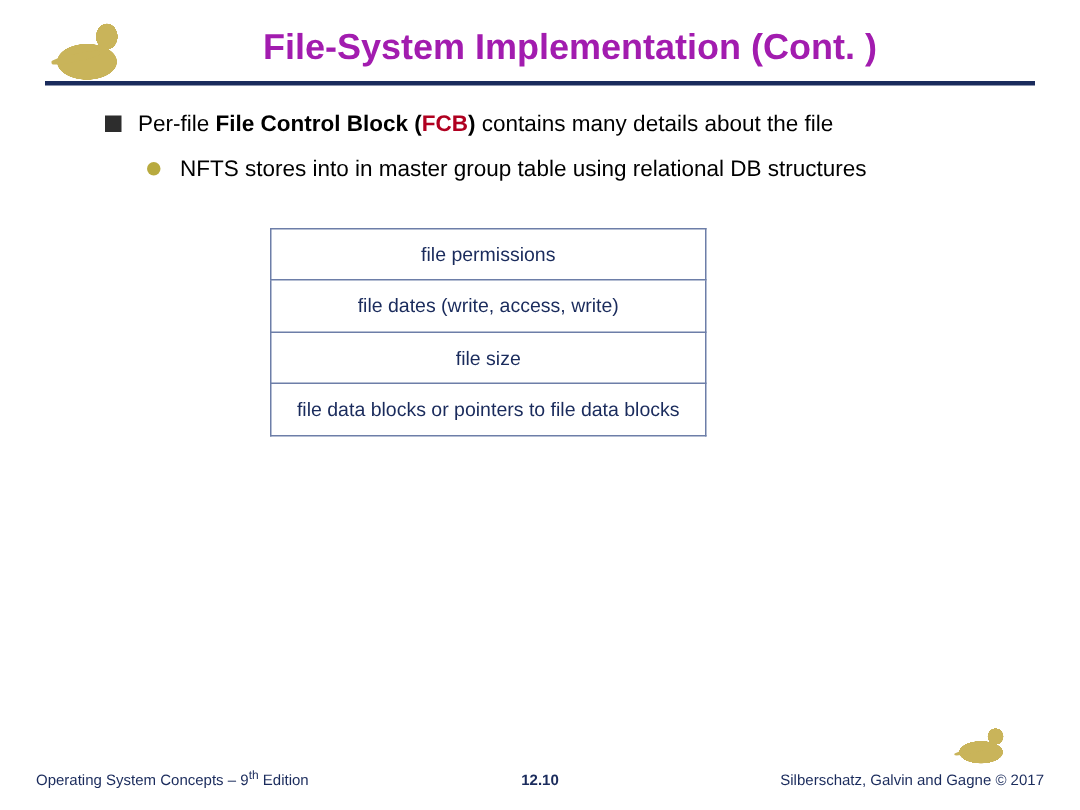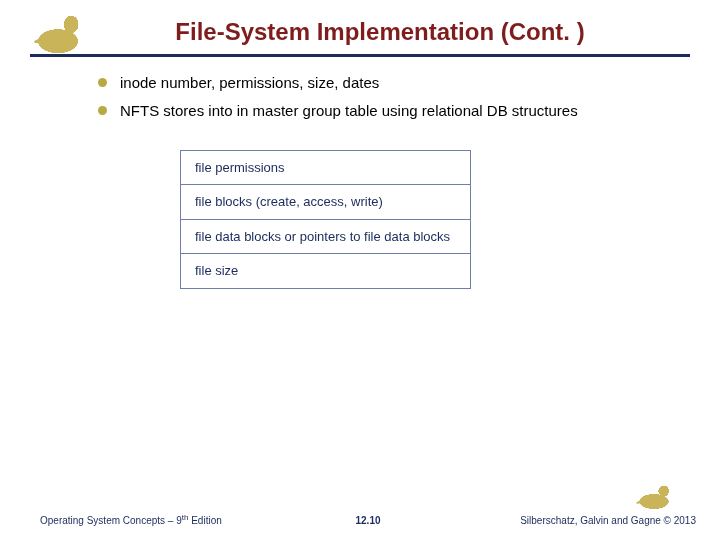"File-System Implementation (Cont. )" .title { color: #7f1d1d -> #a21caf }
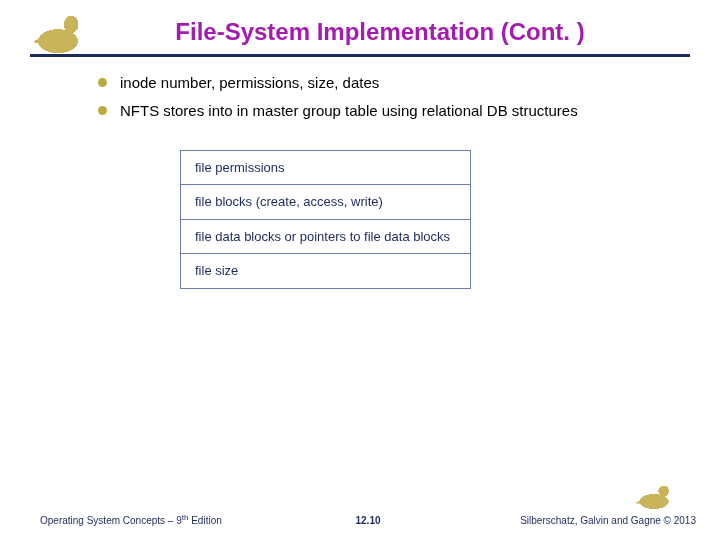"Per-file File Control Block (FCB)" div.b1 { html: none -> <div> <span>Per-file </span><span>File Control Block (</span><span>FCB</span><span>)</span><span> contains many details about the file</span> </div> }
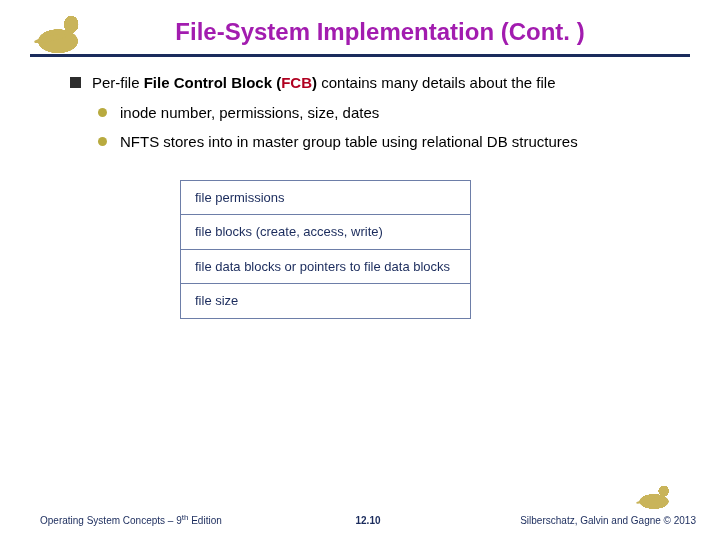"inode number, permissions, size, dates" div.b2 { html: <div>inode number, permissions, size, dates</div> -> none }
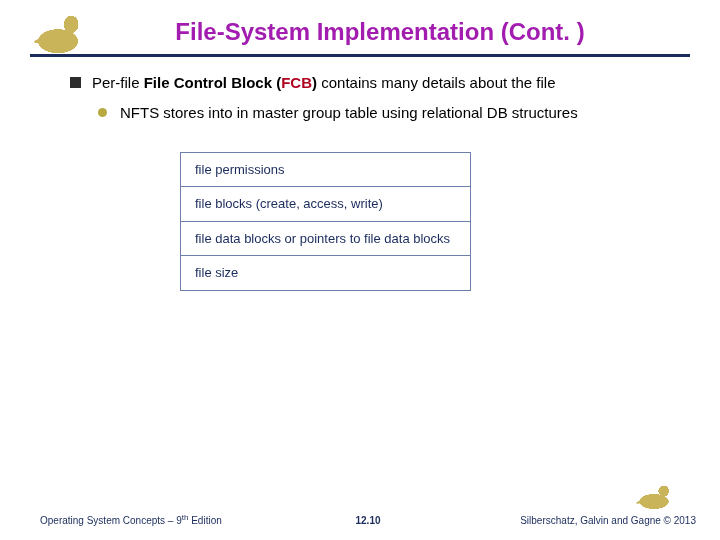"file permissions" .fig { text-align: none -> center }
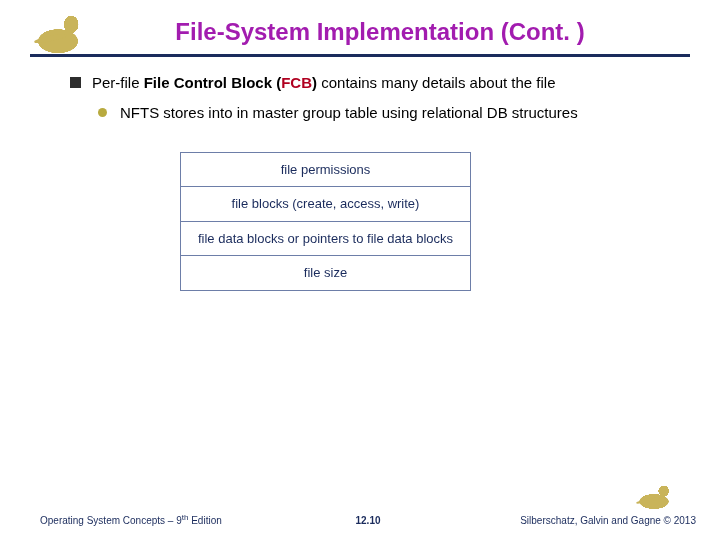"file blocks (create, access, write)" td { text: blocks (create -> dates (write }
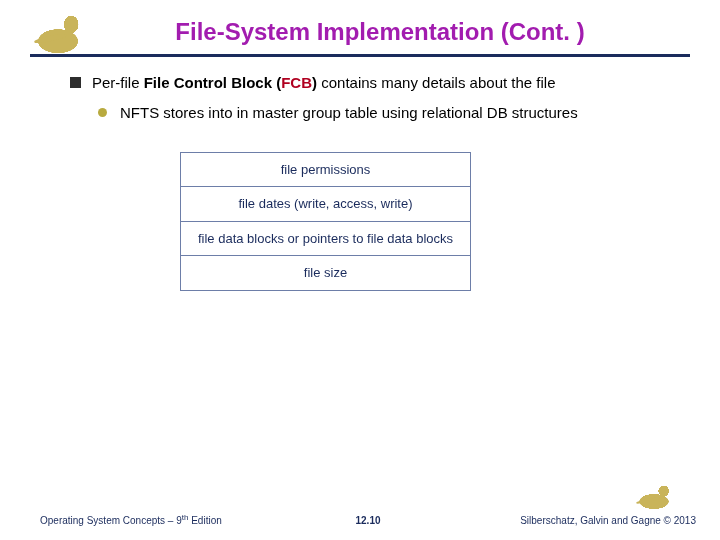"file data blocks or pointers" tr { order: before "file size" -> after "file size" }
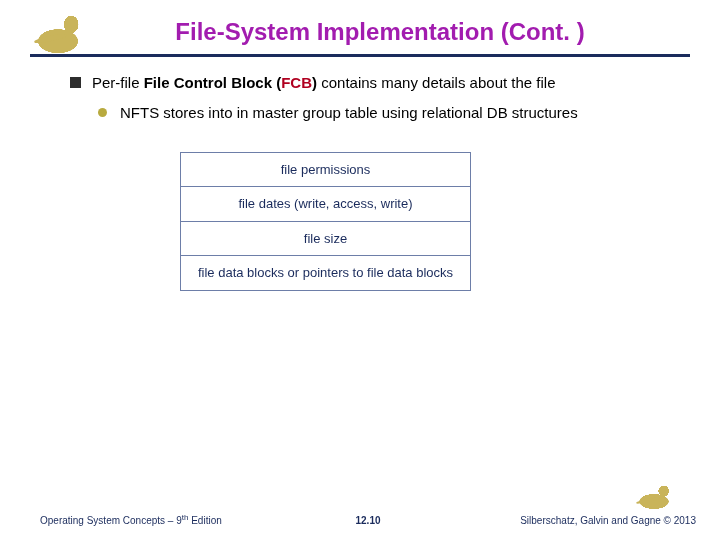"Operating System Concepts – 9th" .footer { left: 16px -> 0 }
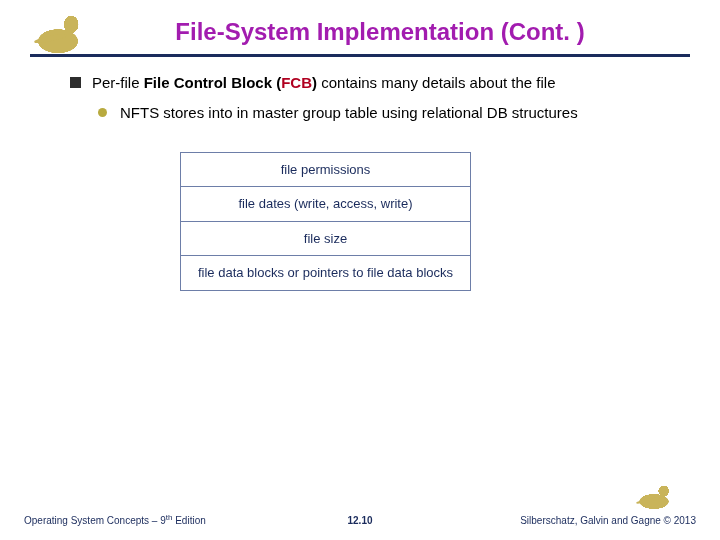"Silberschatz, Galvin and Gagne ©" div.foot-right { text: 2013 -> 2017 }
